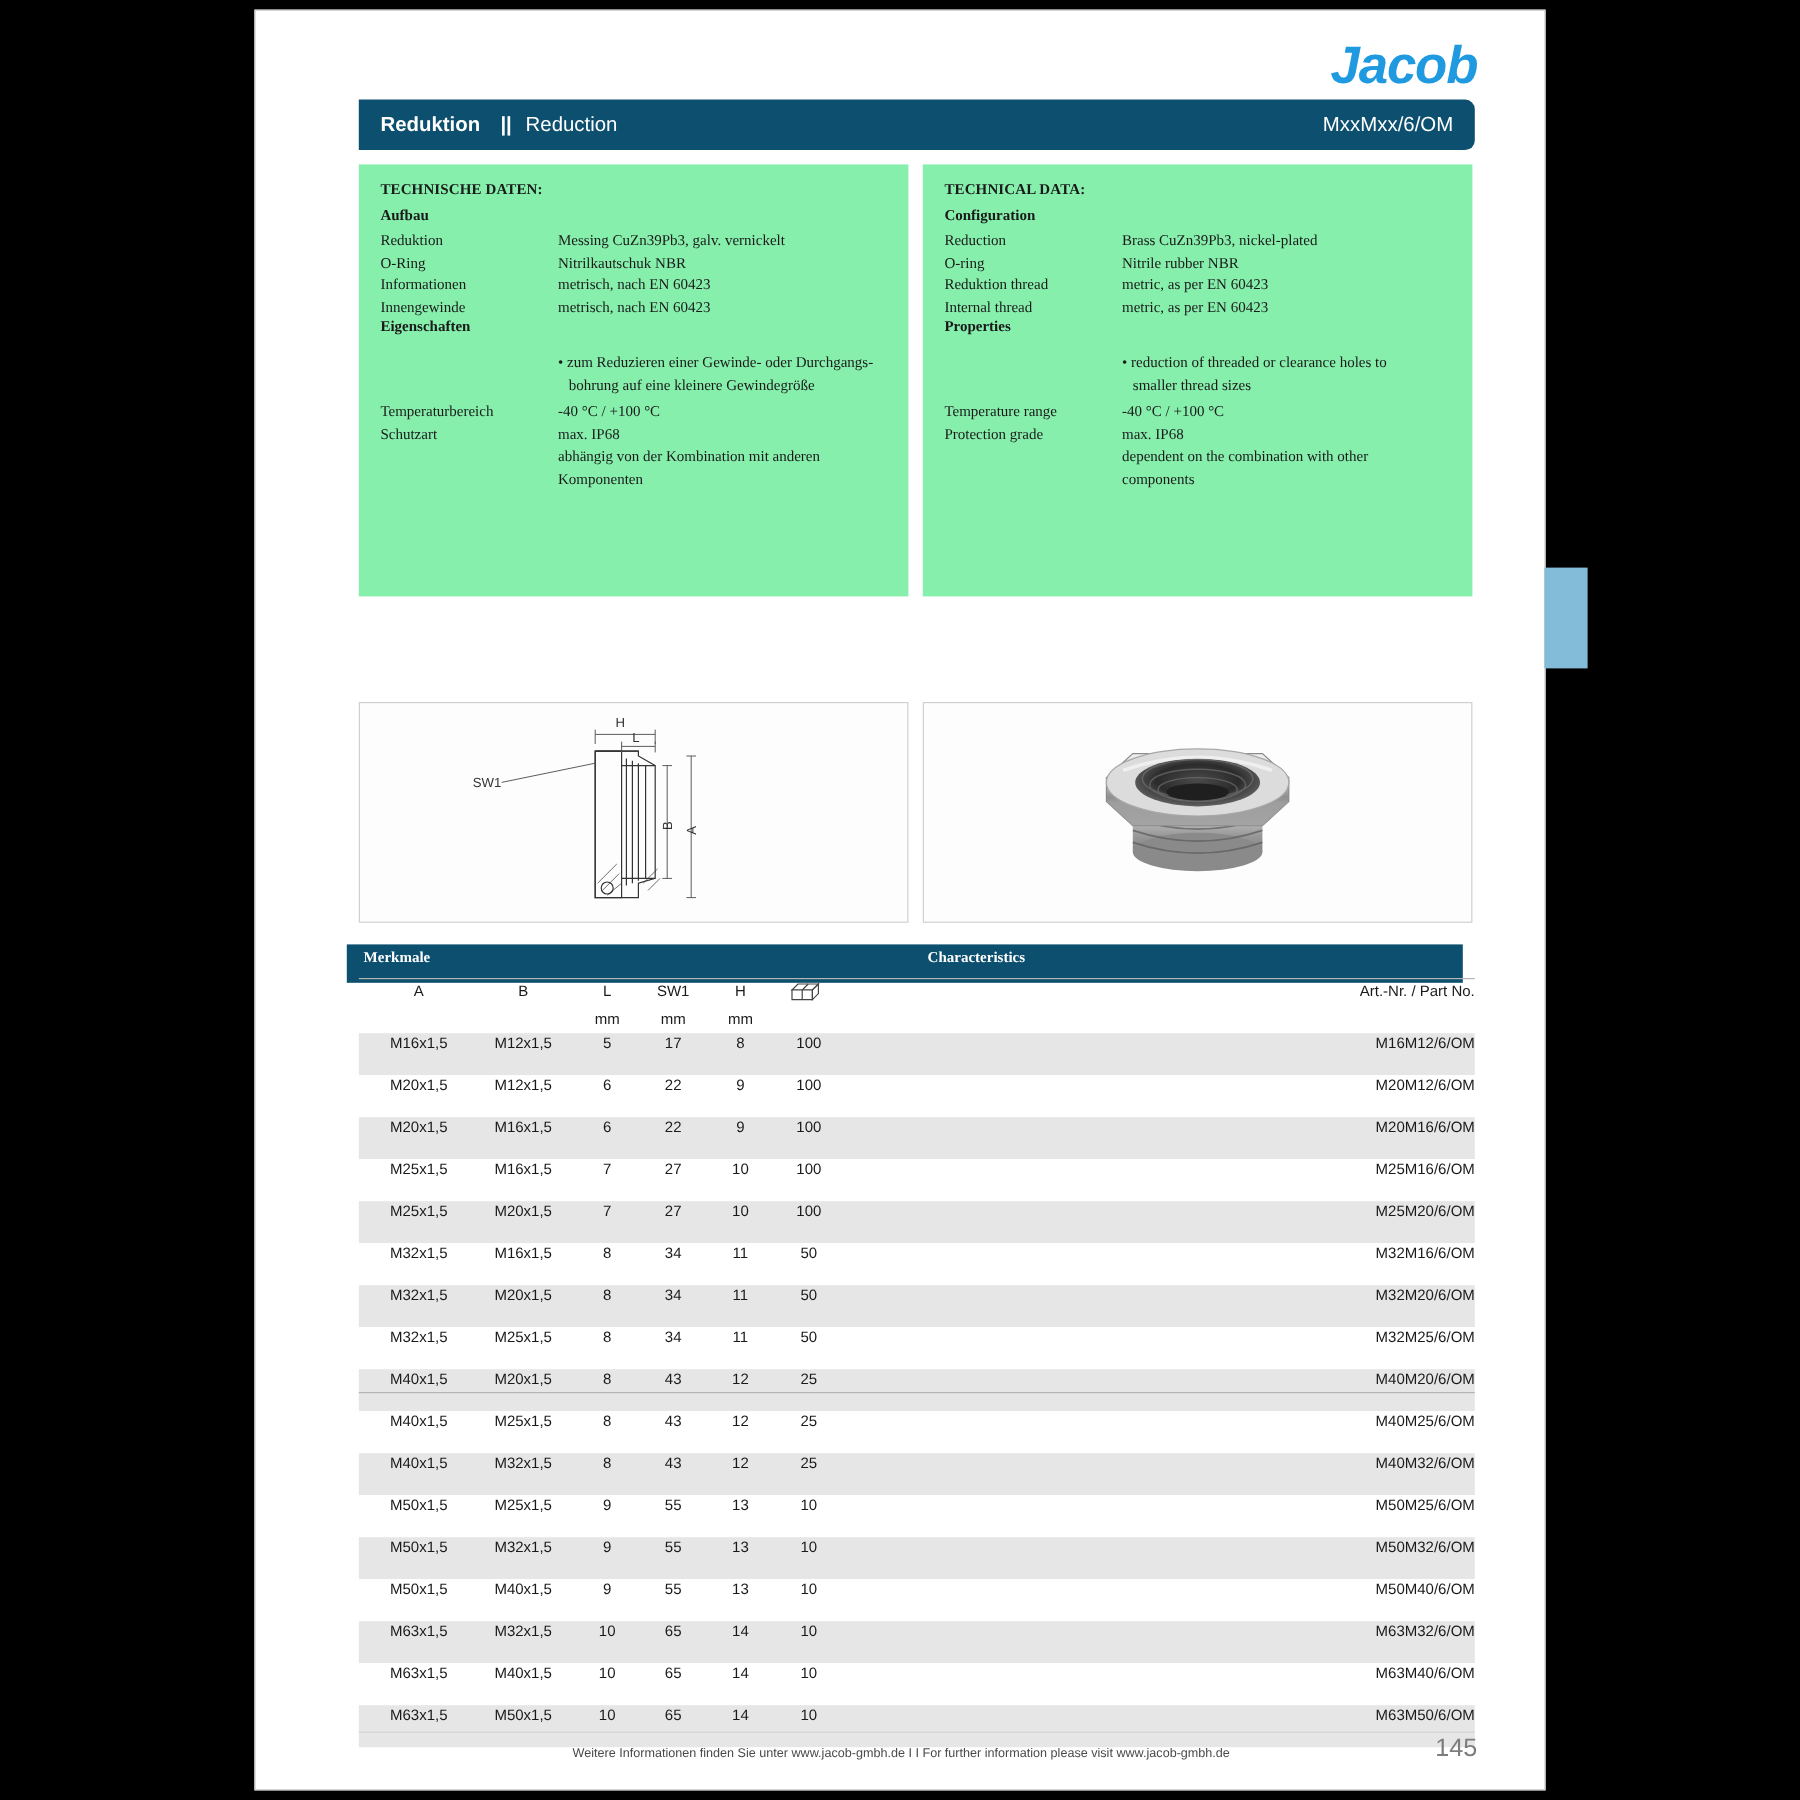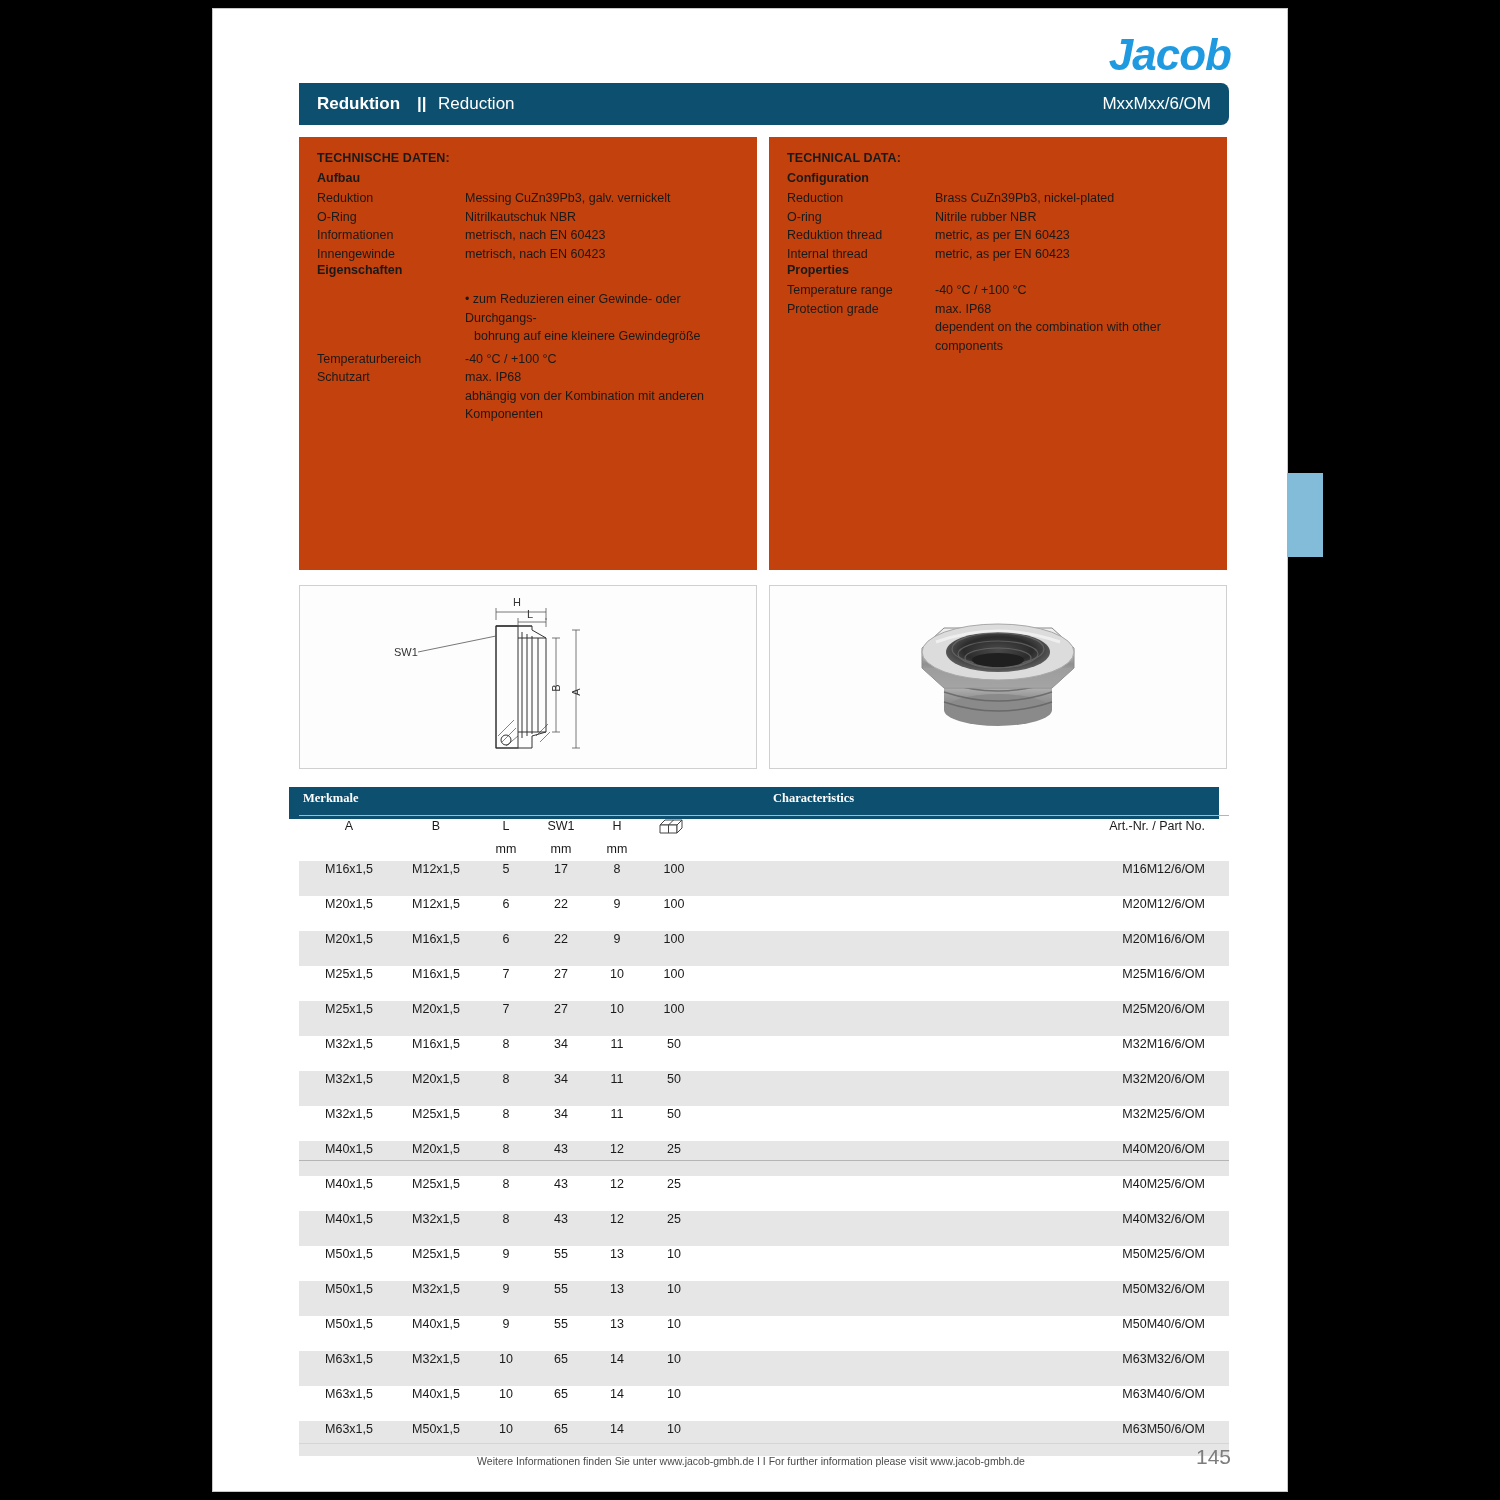"TECHNISCHE DATEN:" .spec-panel { background: #c2410c -> #86efac; font-family: none -> Liberation Serif, serif; height: 433px -> 360px }
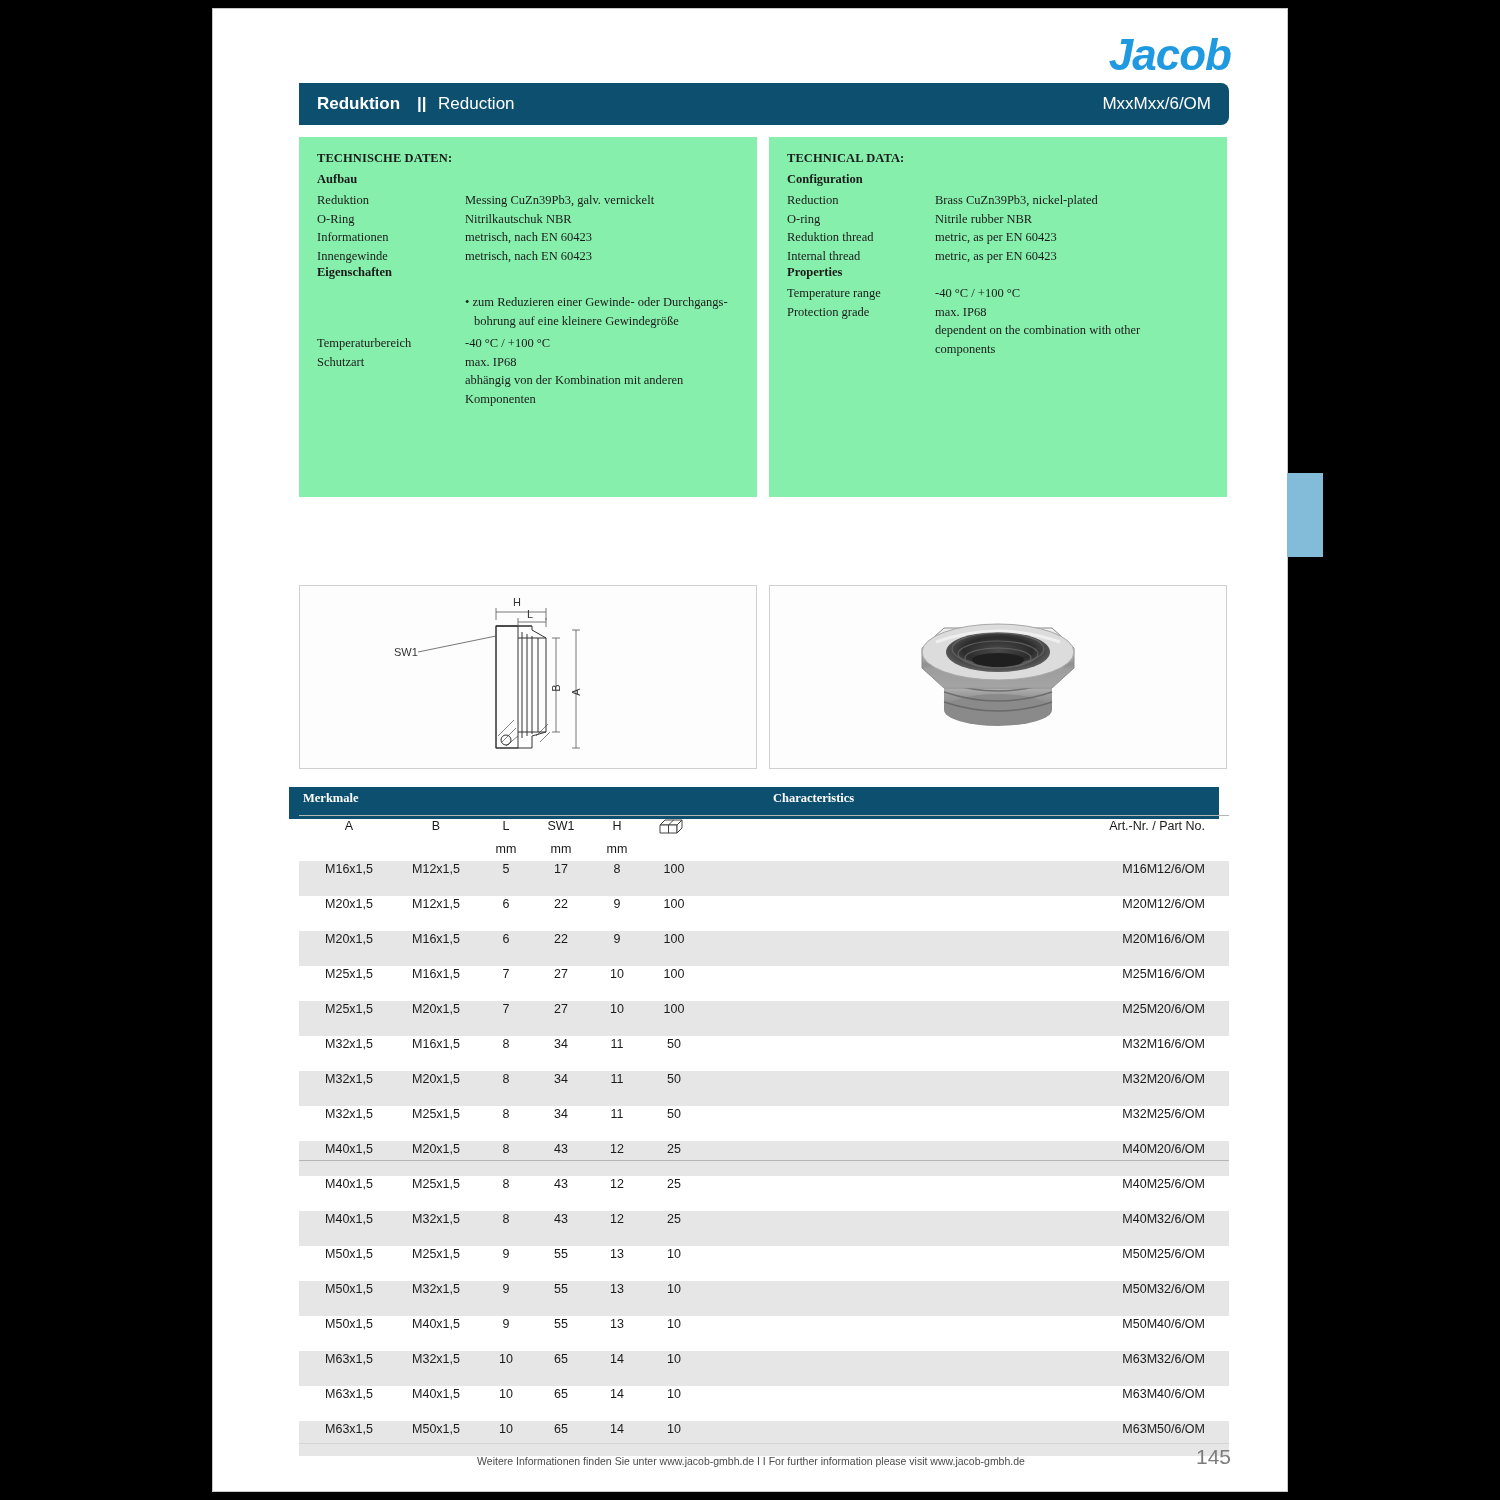"• reduction of threaded or" div.spec-bullet { html: none -> <div> <span>• reduction of threaded or clearance holes to</span> <span>smaller thread sizes</span> </div> }
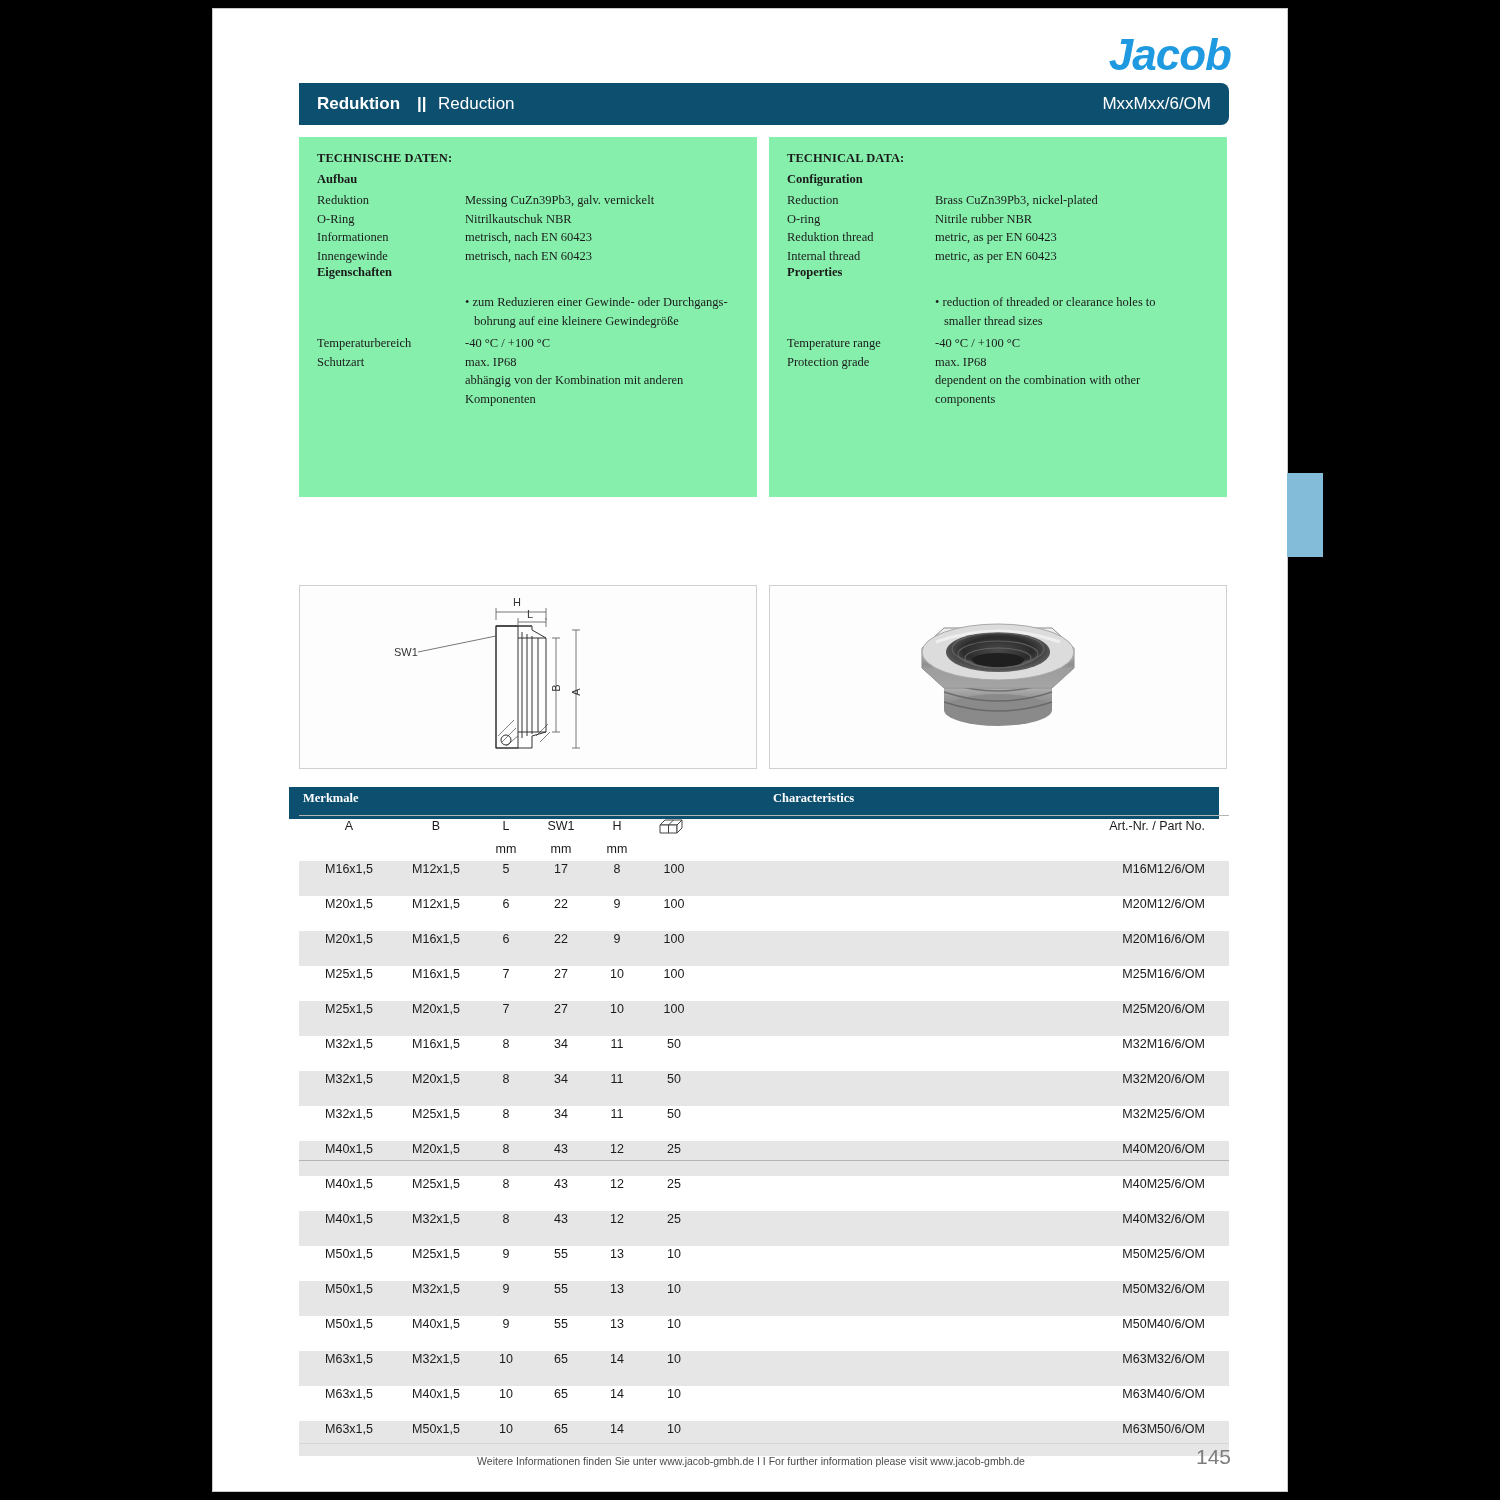"Art.-Nr. / Part No." .cell.pn { right: 24px -> 0 }
